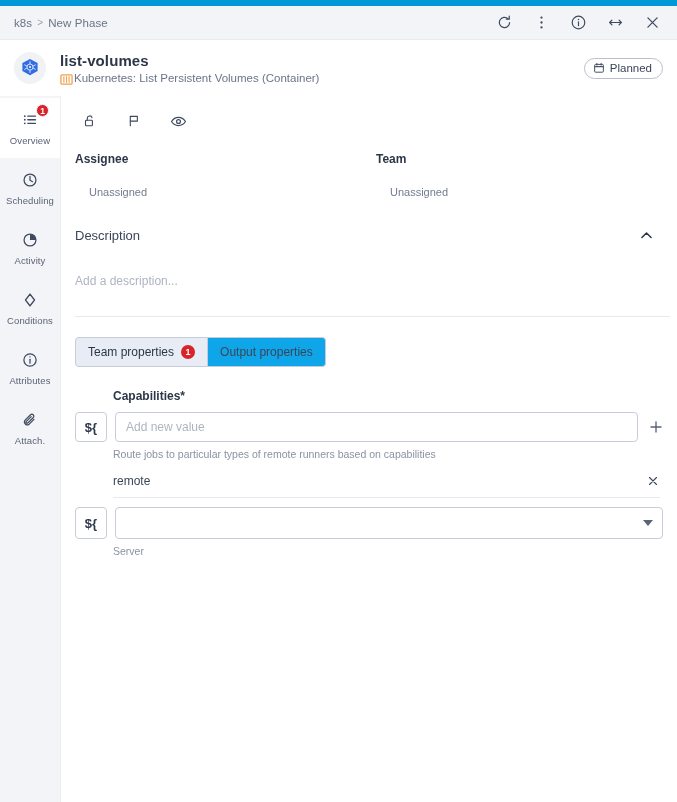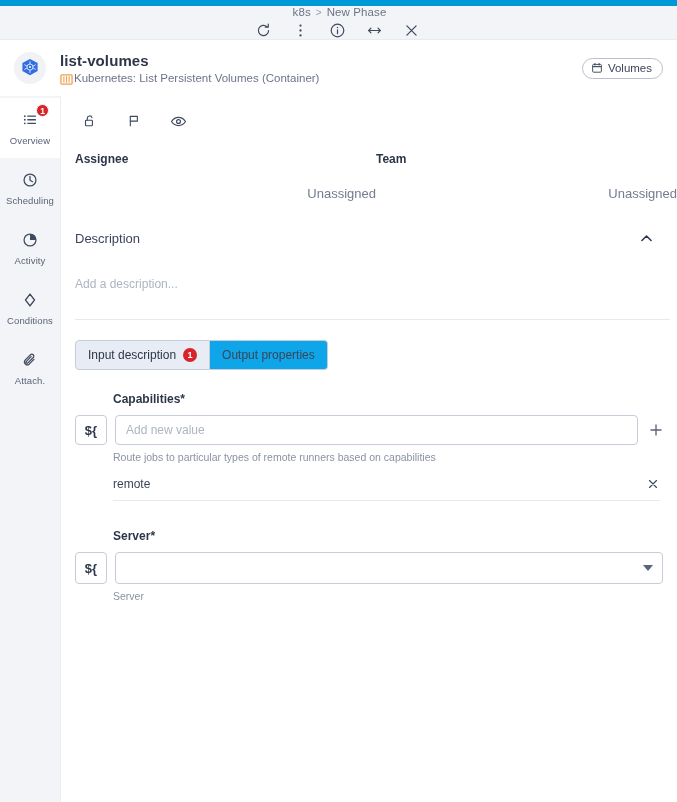"k8s" .chrome { flex-direction: column -> none }
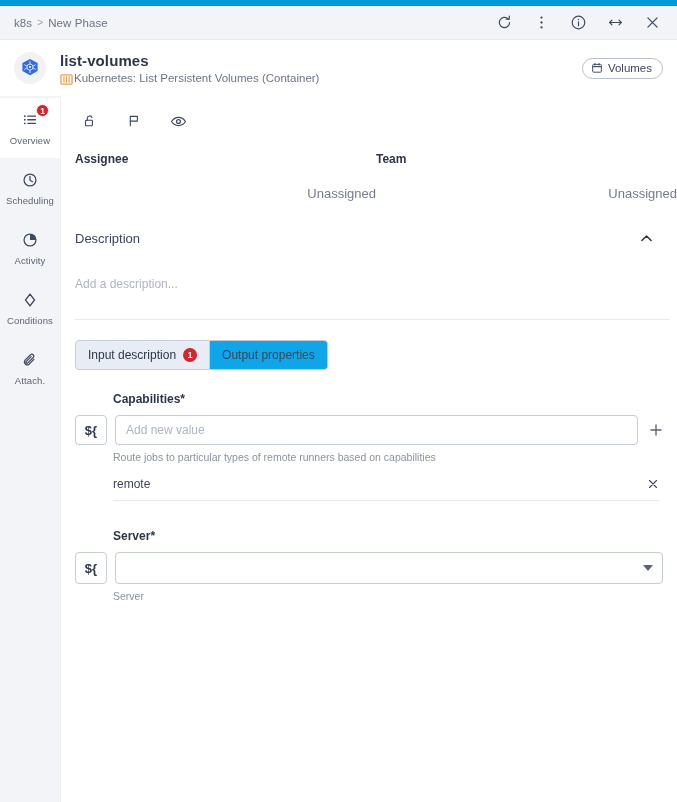"Volumes" span { text: Volumes -> Planned }
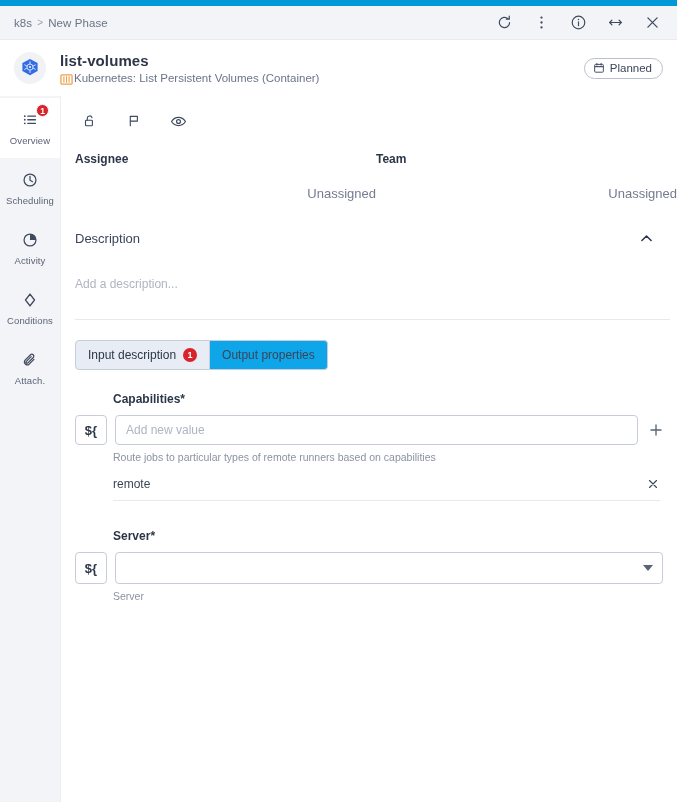"Unassigned" .meta-value { font-size: 13px -> 11px; text-align: right -> none }
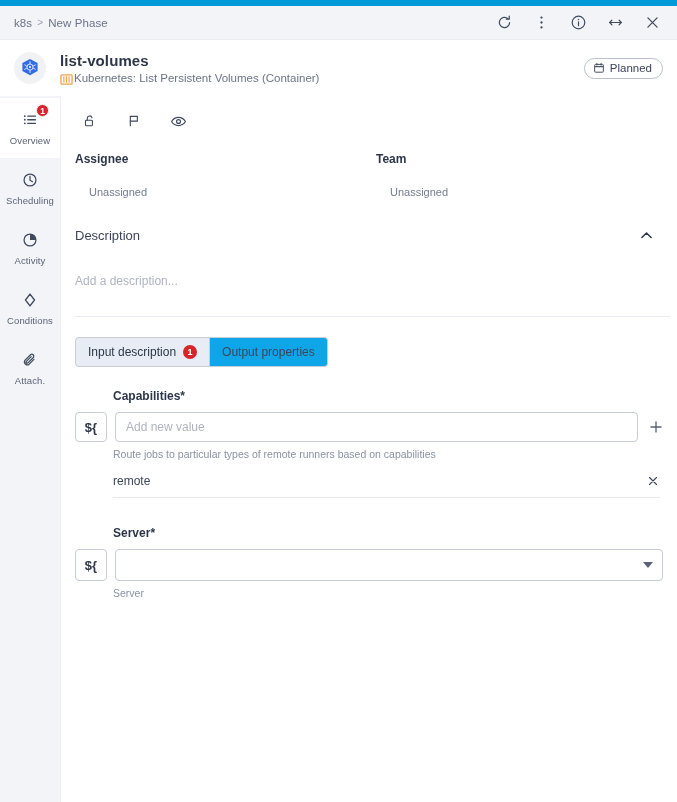"Input description" span { text: Input description -> Team properties }
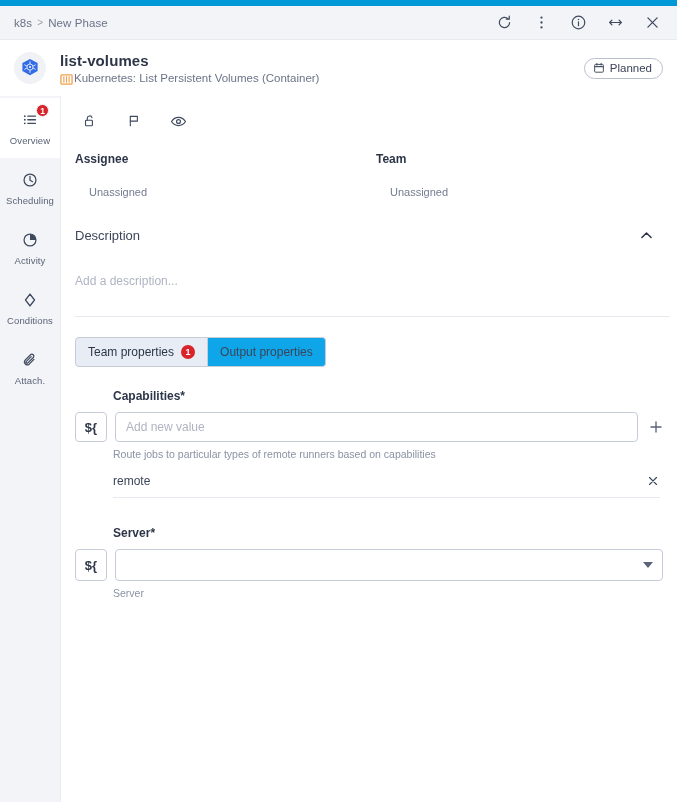"Attributes" div.side-item { html: none -> <div> <span> <svg> <circle></circle> <path></path> <circle></circle> </svg> </span> <span>Attributes</span> </div> }
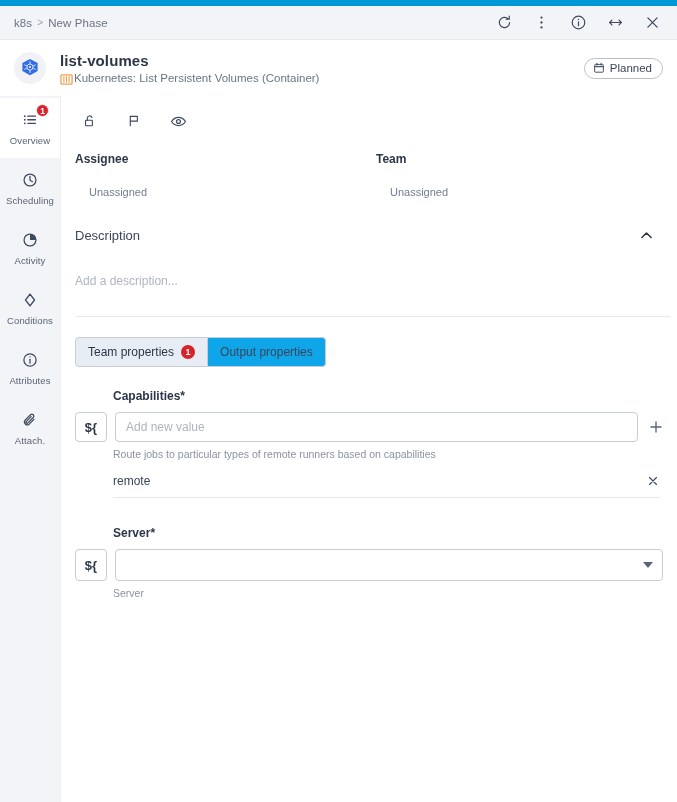"Server*" div.field-label { html: <div> <span>Server</span><span>*</span> </div> -> none }
